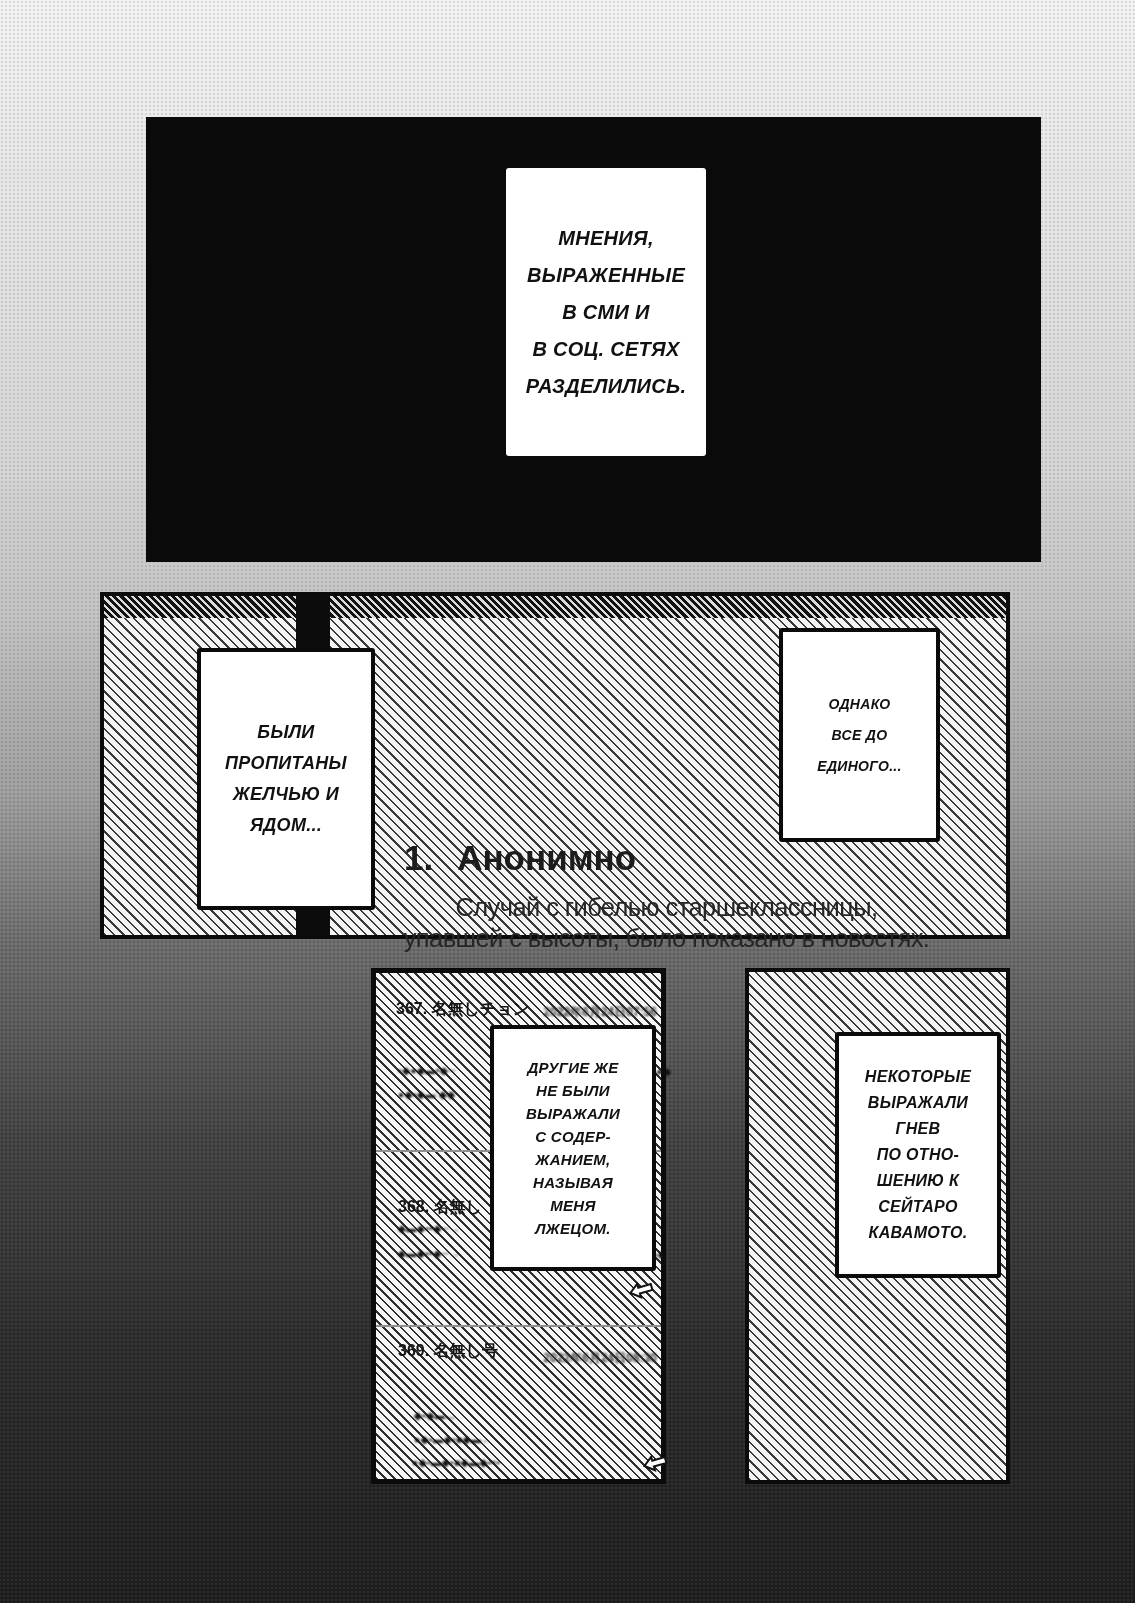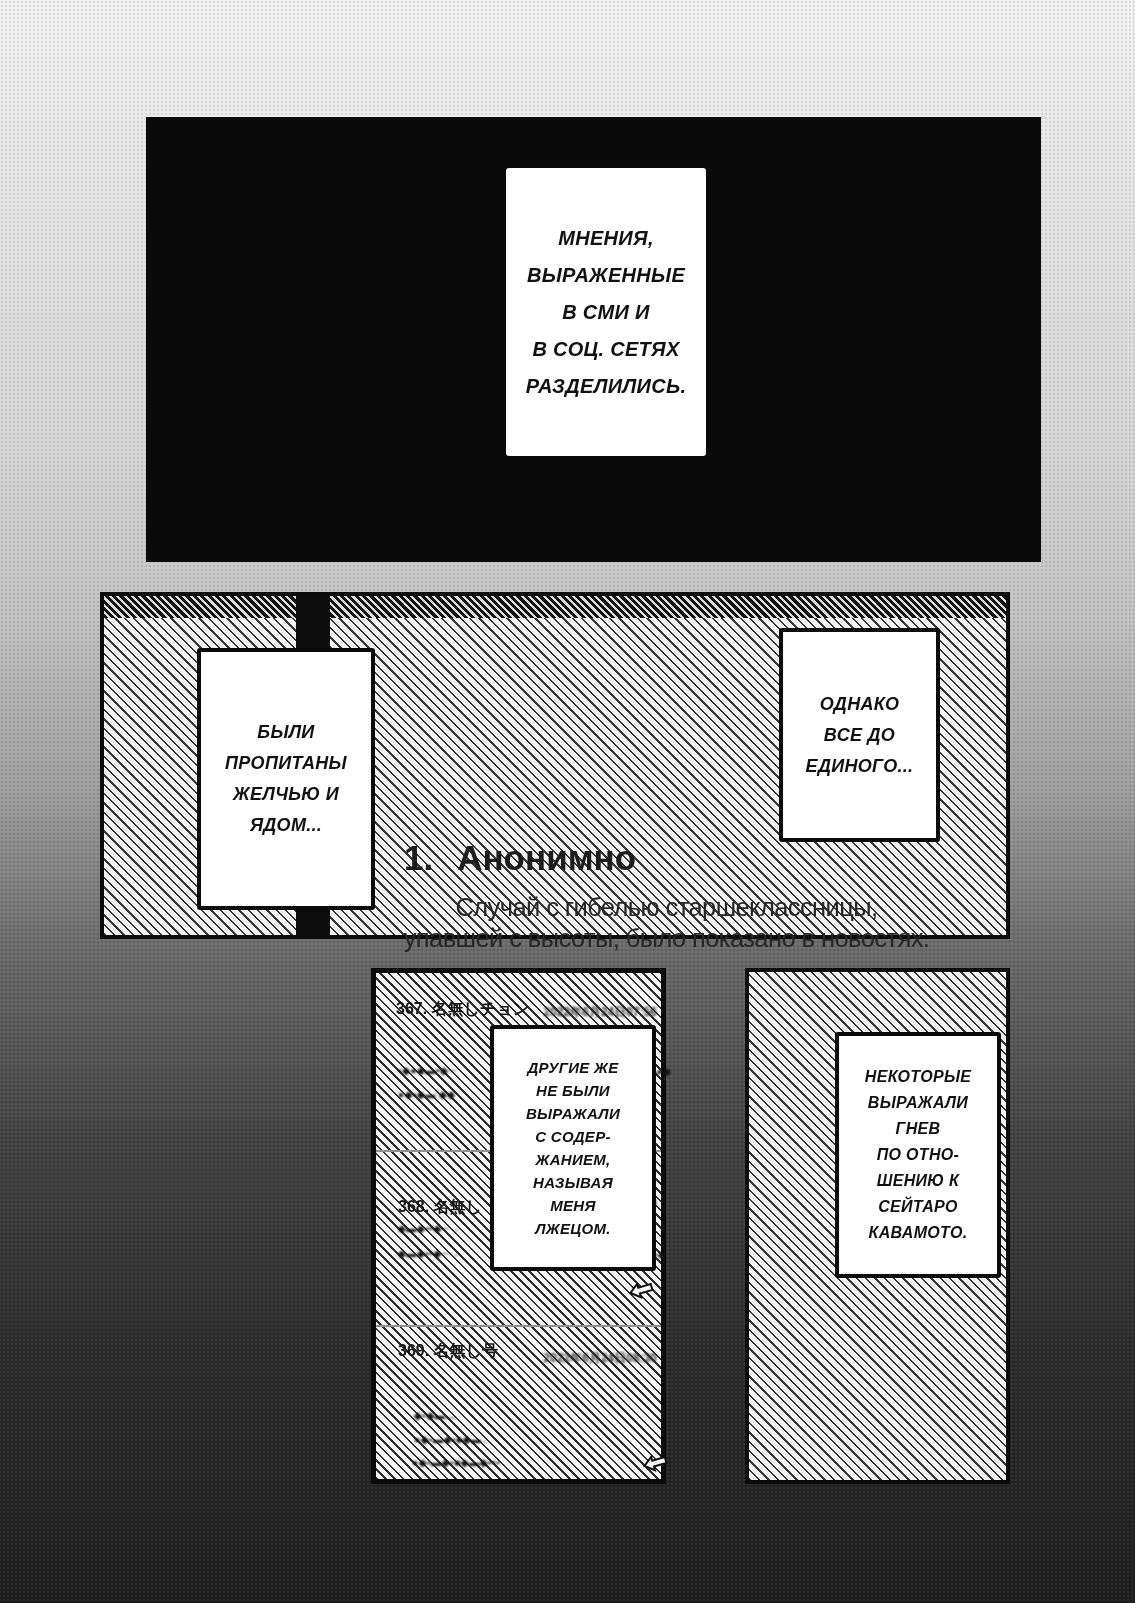"ОДНАКО" .b3 span { font-size: 18px -> 14px }
